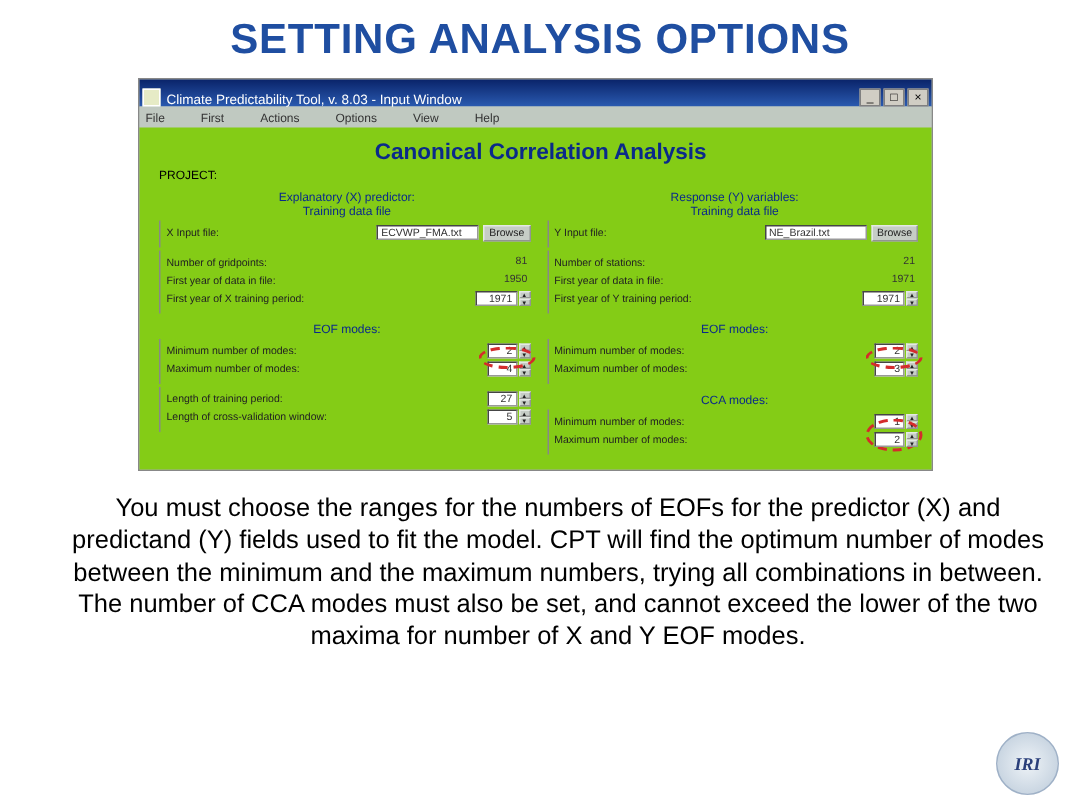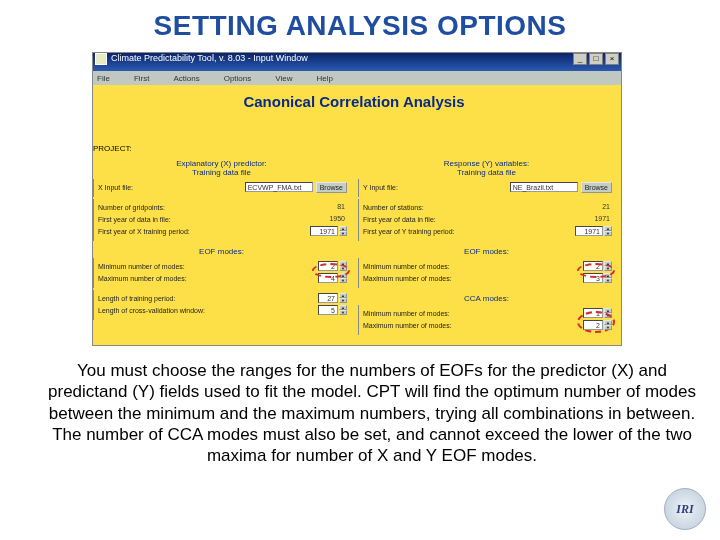"Climate Predictability Tool, v. 8.03" .titlebar { align-items: flex-start -> flex-end }
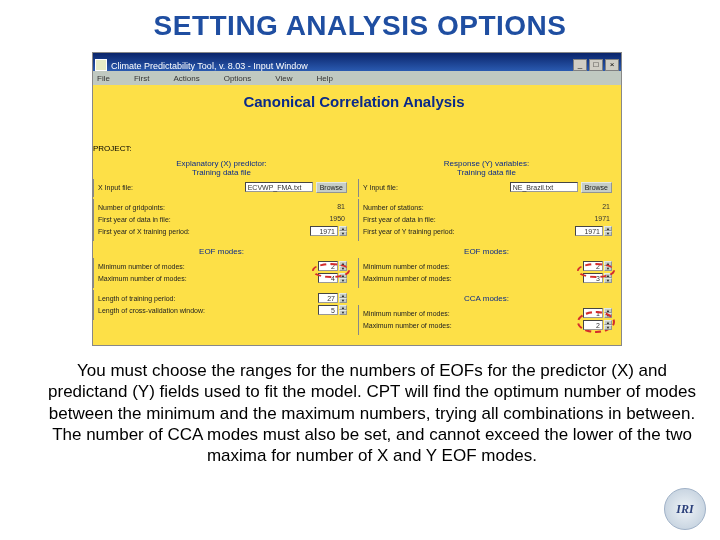"Canonical Correlation Analysis" .client { background: #fde047 -> #84cc16; padding: 4px 6px 8px 0 -> 4px 6px 8px 13px }
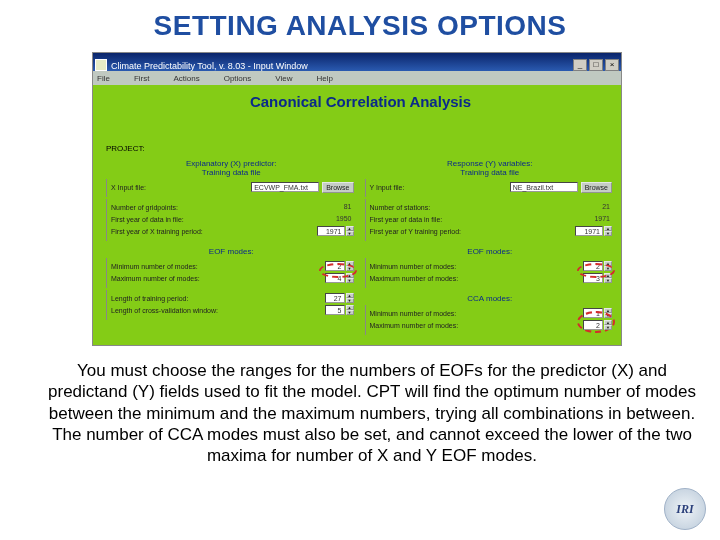"PROJECT:" .project-row { margin-top: 32px -> none }
